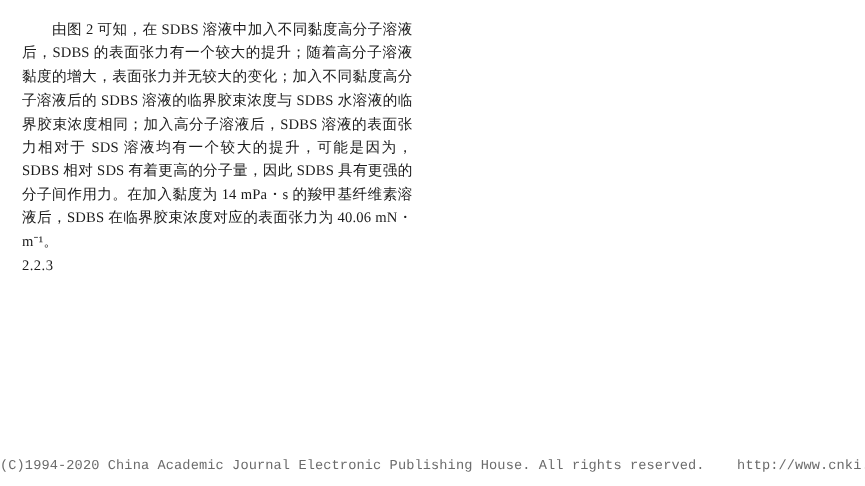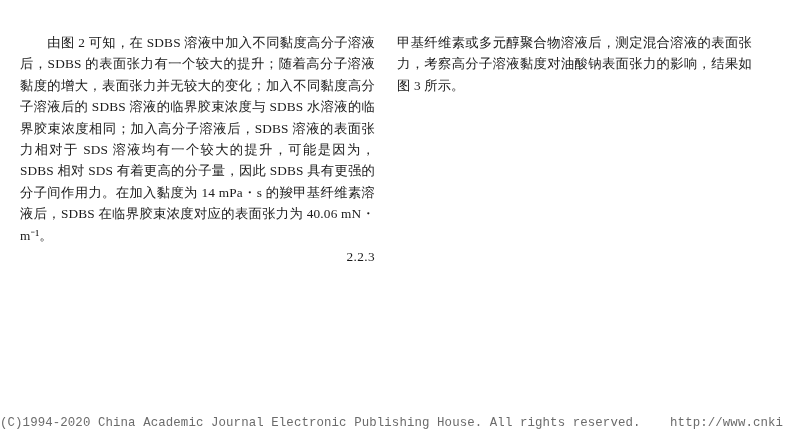"由图 2 可知，在 SDBS 溶液中加入不同黏度高分子溶液后，SDBS" .columns { top: 16px -> 0 }
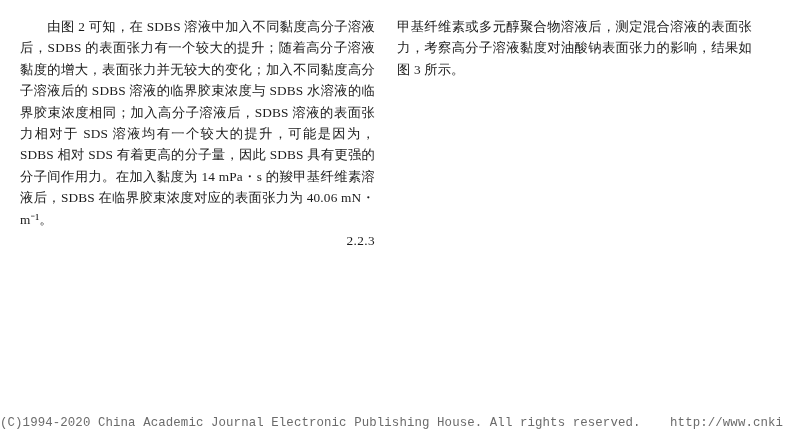"甲基纤维素或多元醇聚合物溶液后，测定混合溶液的表面张力，考察高分子溶液黏度对油酸" p.body { html: <p>甲基纤维素或多元醇聚合物溶液后，测定混合溶液的表面张力，考察高分子溶液黏度对油酸钠表面张力的影响，结果如图 3 所示。</p> -> none }
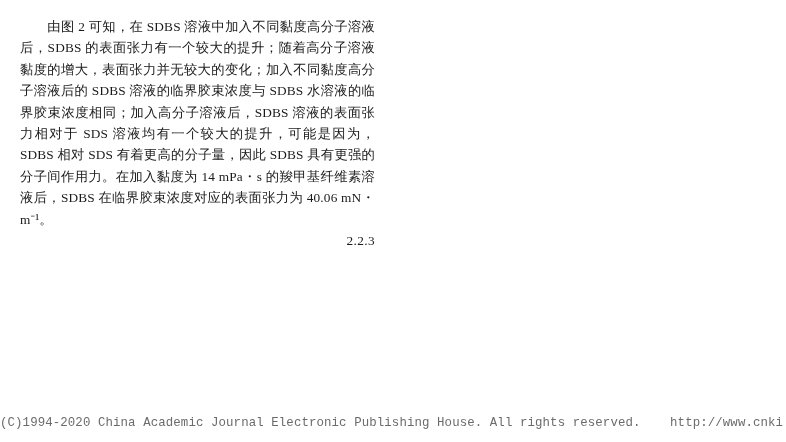"2.2.3" .sec { justify-content: flex-end -> none }
